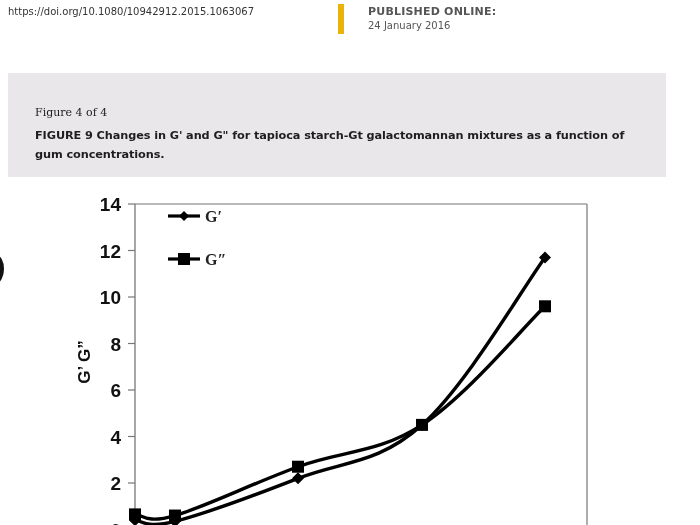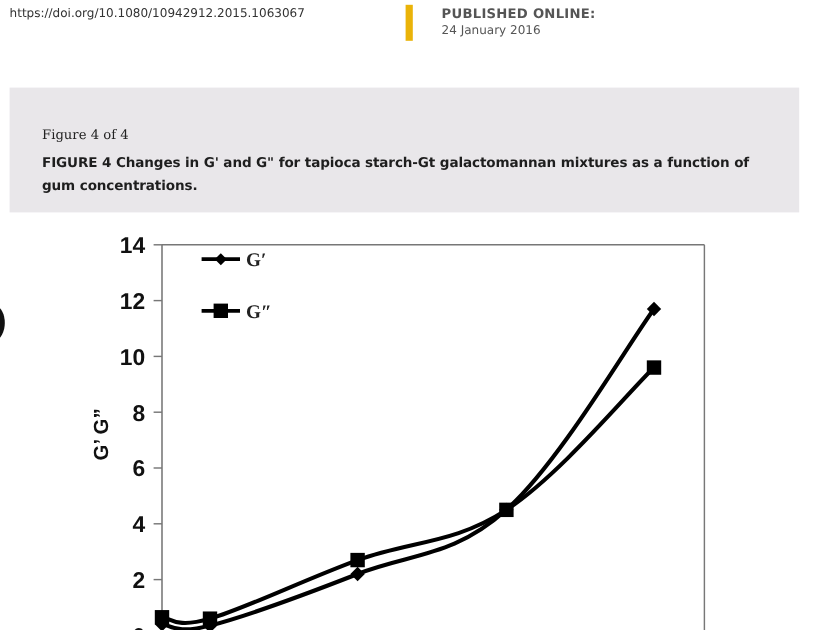"FIGURE 4 Changes in G'" div.fig-caption { text: 4 -> 9 }
